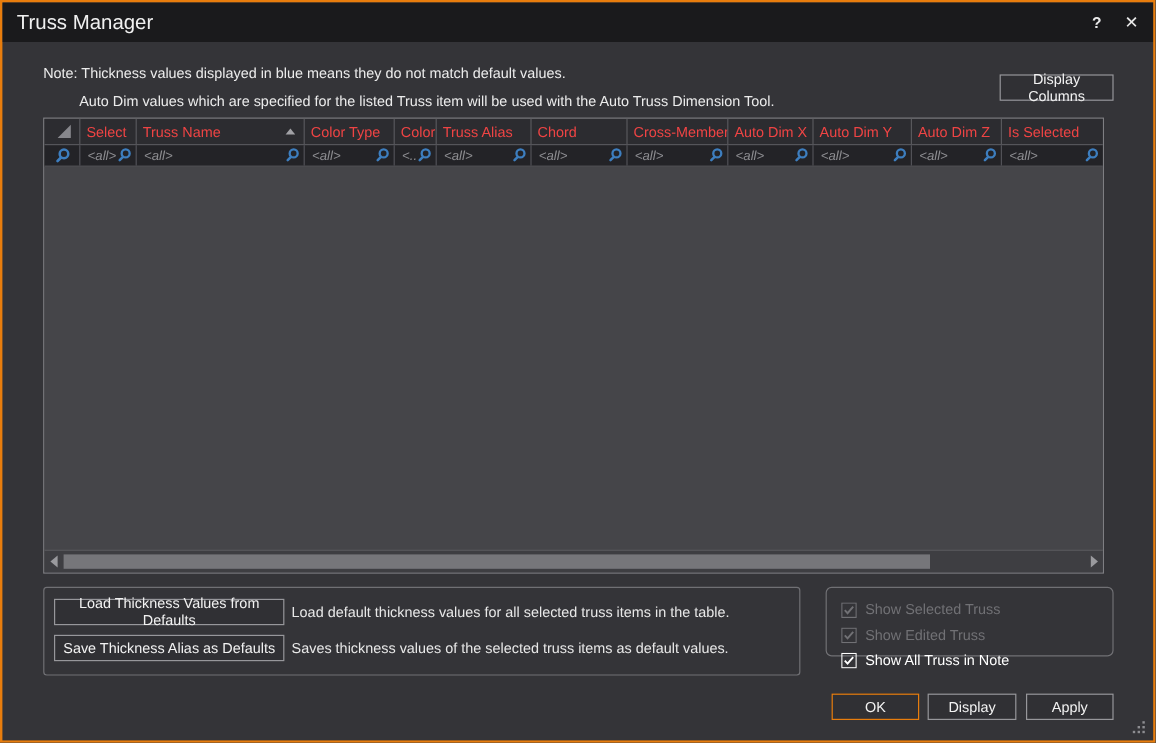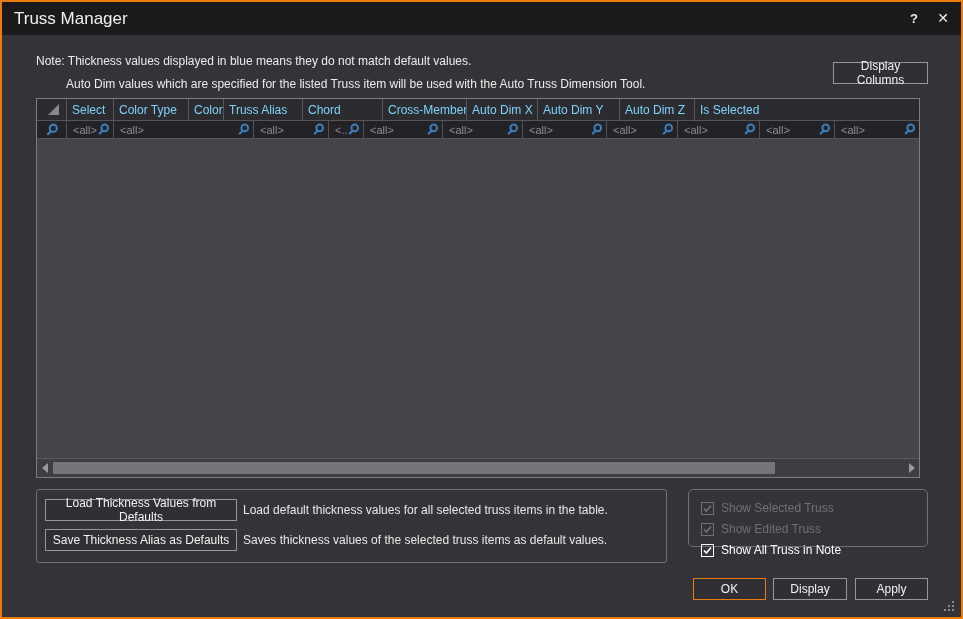"Select" .hdr-cell { color: #7dd3fc -> #ef4444 }
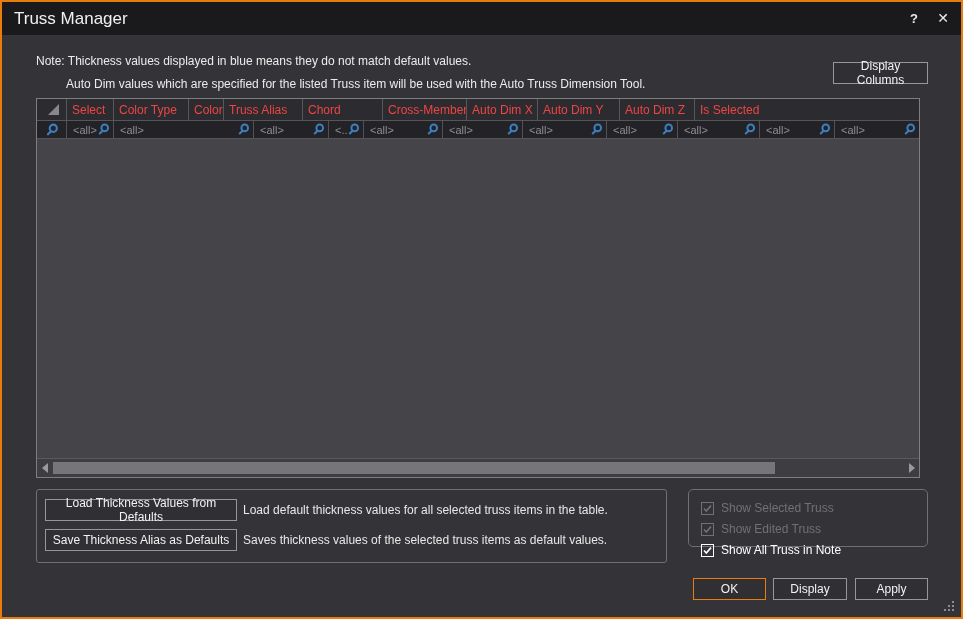"Truss Name" div.hdr-cell { html: none -> <div> <span>Truss Name</span> <span></span> </div> }
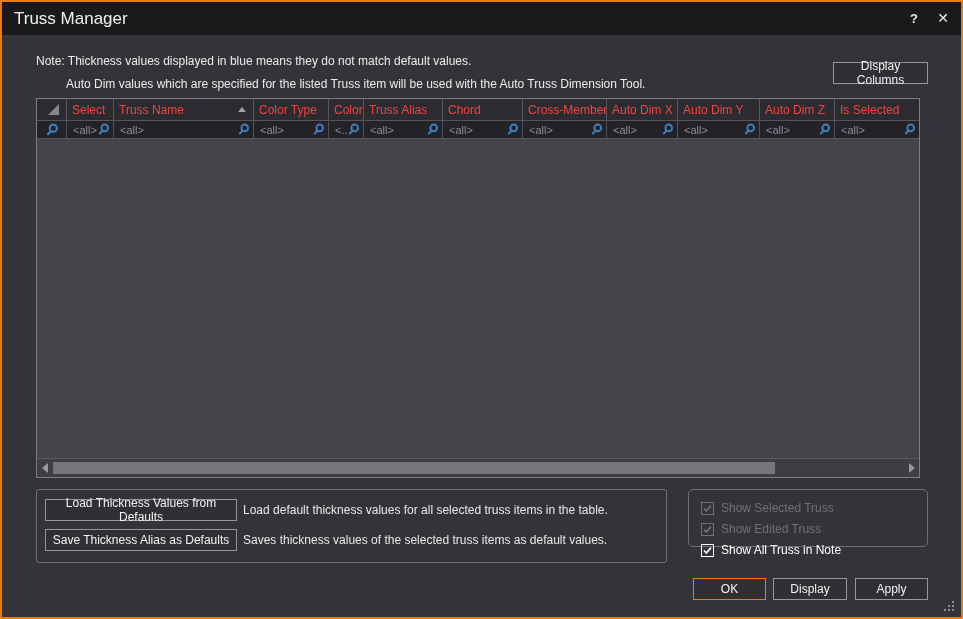"<all>" .flt-row { font-style: none -> italic }
